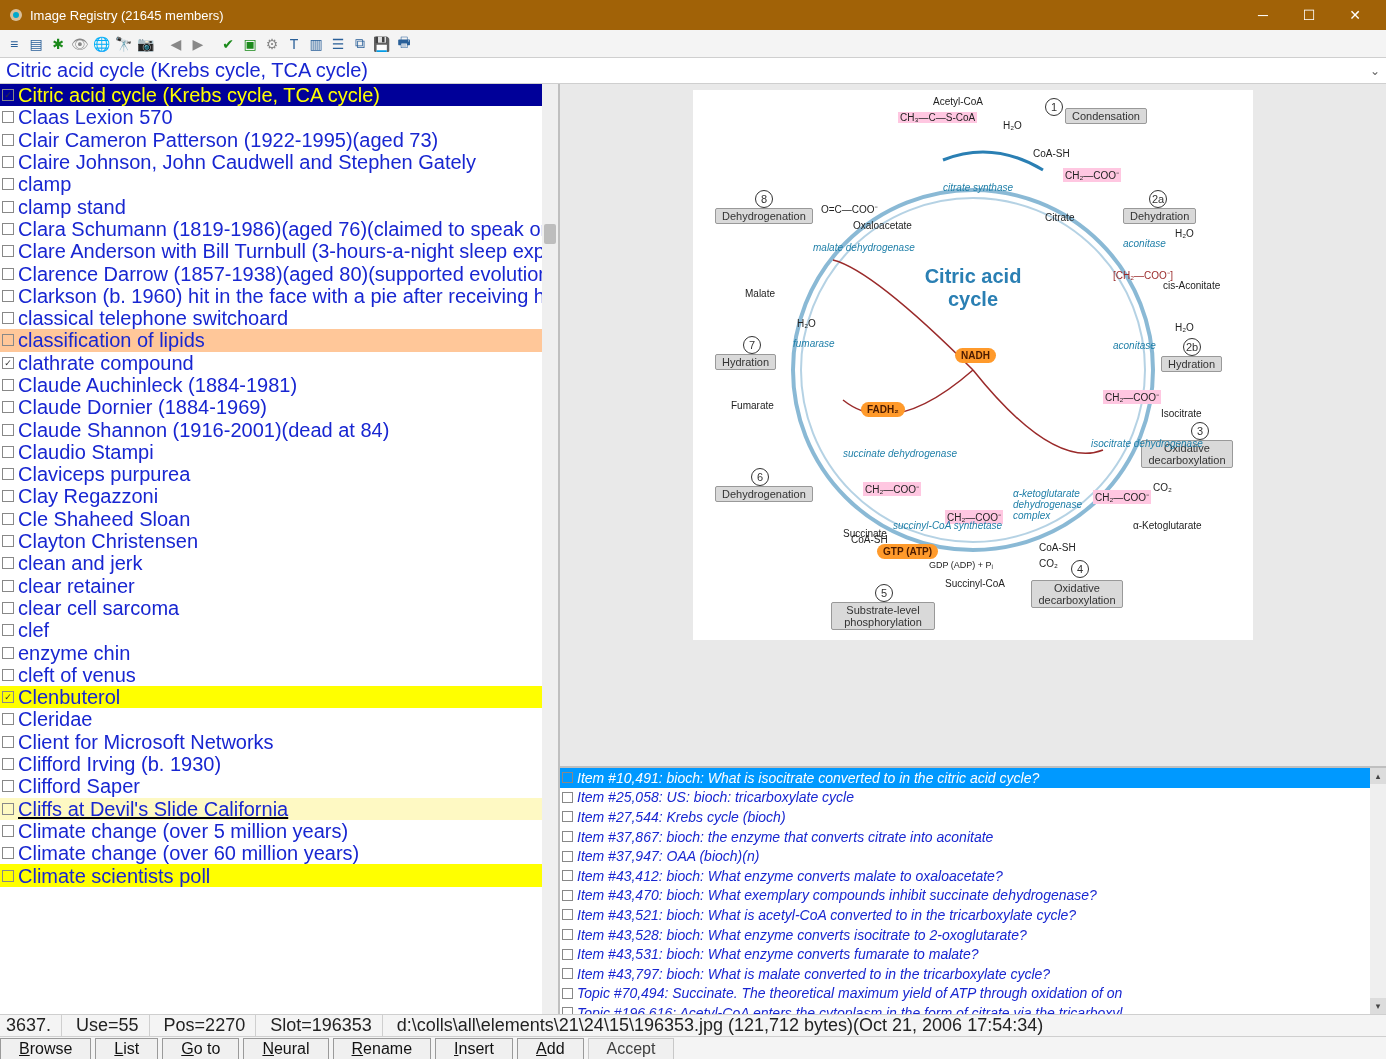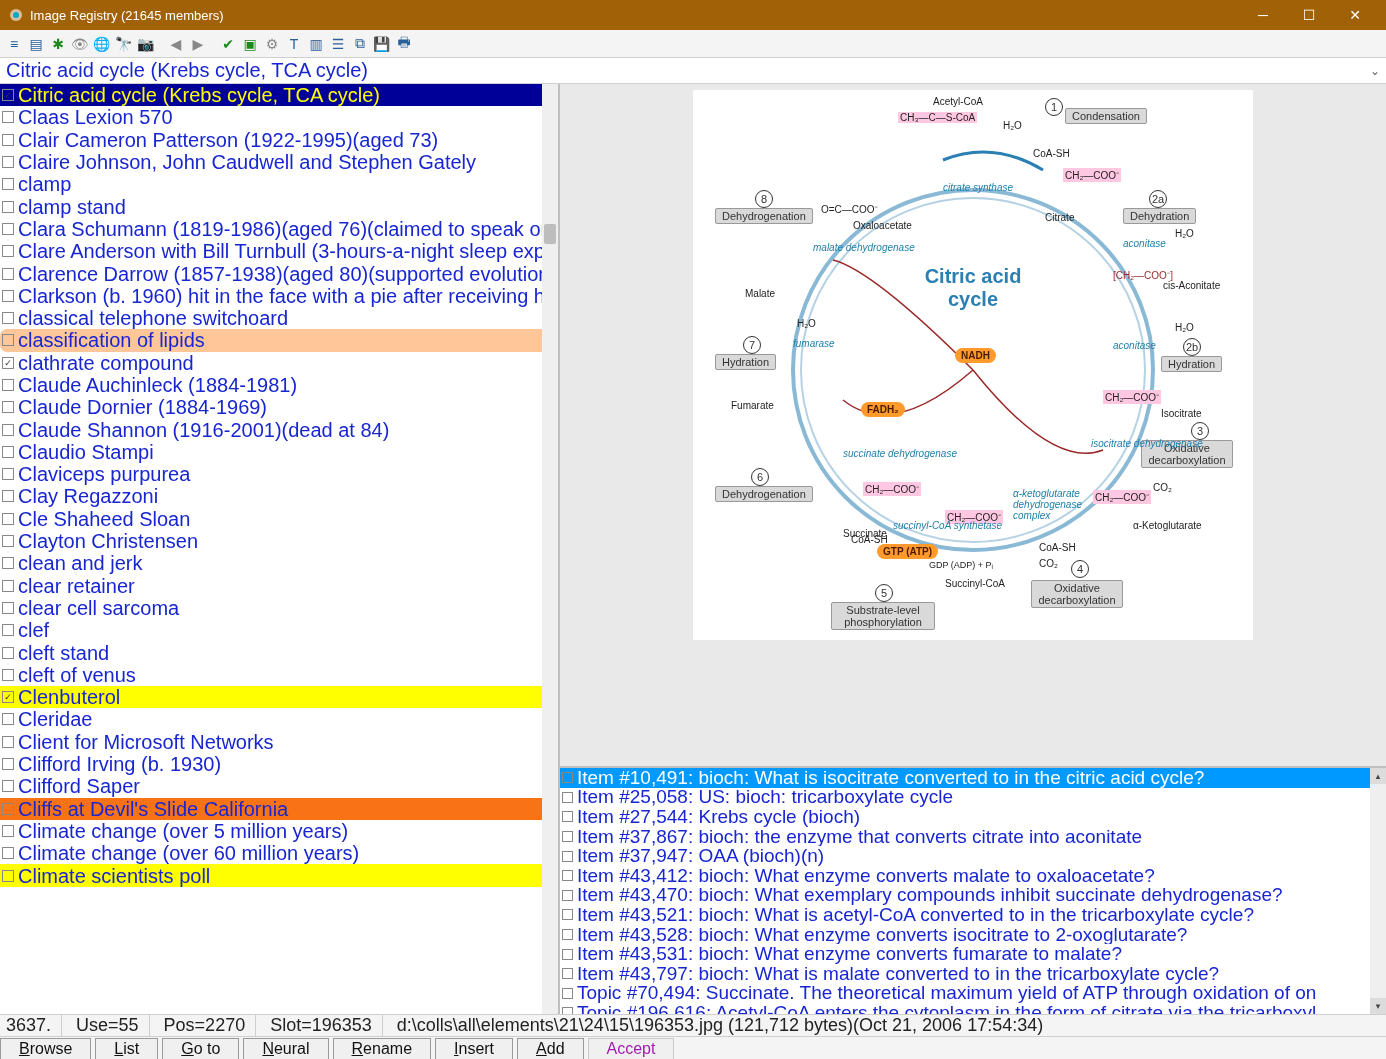"classification of lipids" .lrow.hl-orange { border-radius: 7px -> none }
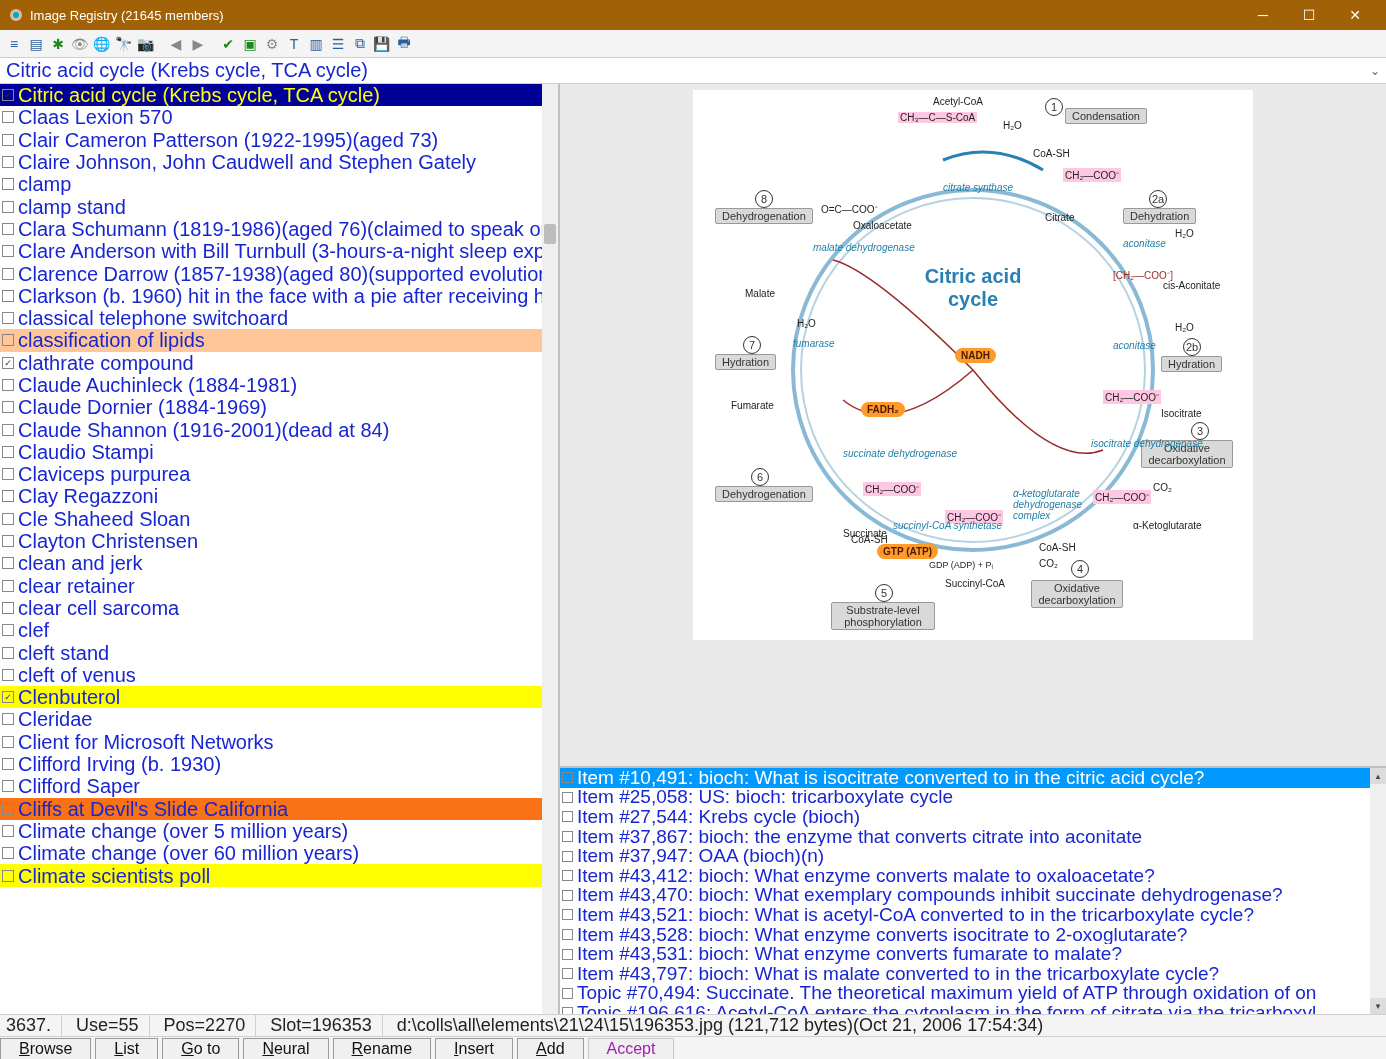"cleft stand" span.txt { text: cleft stand -> enzyme chin }
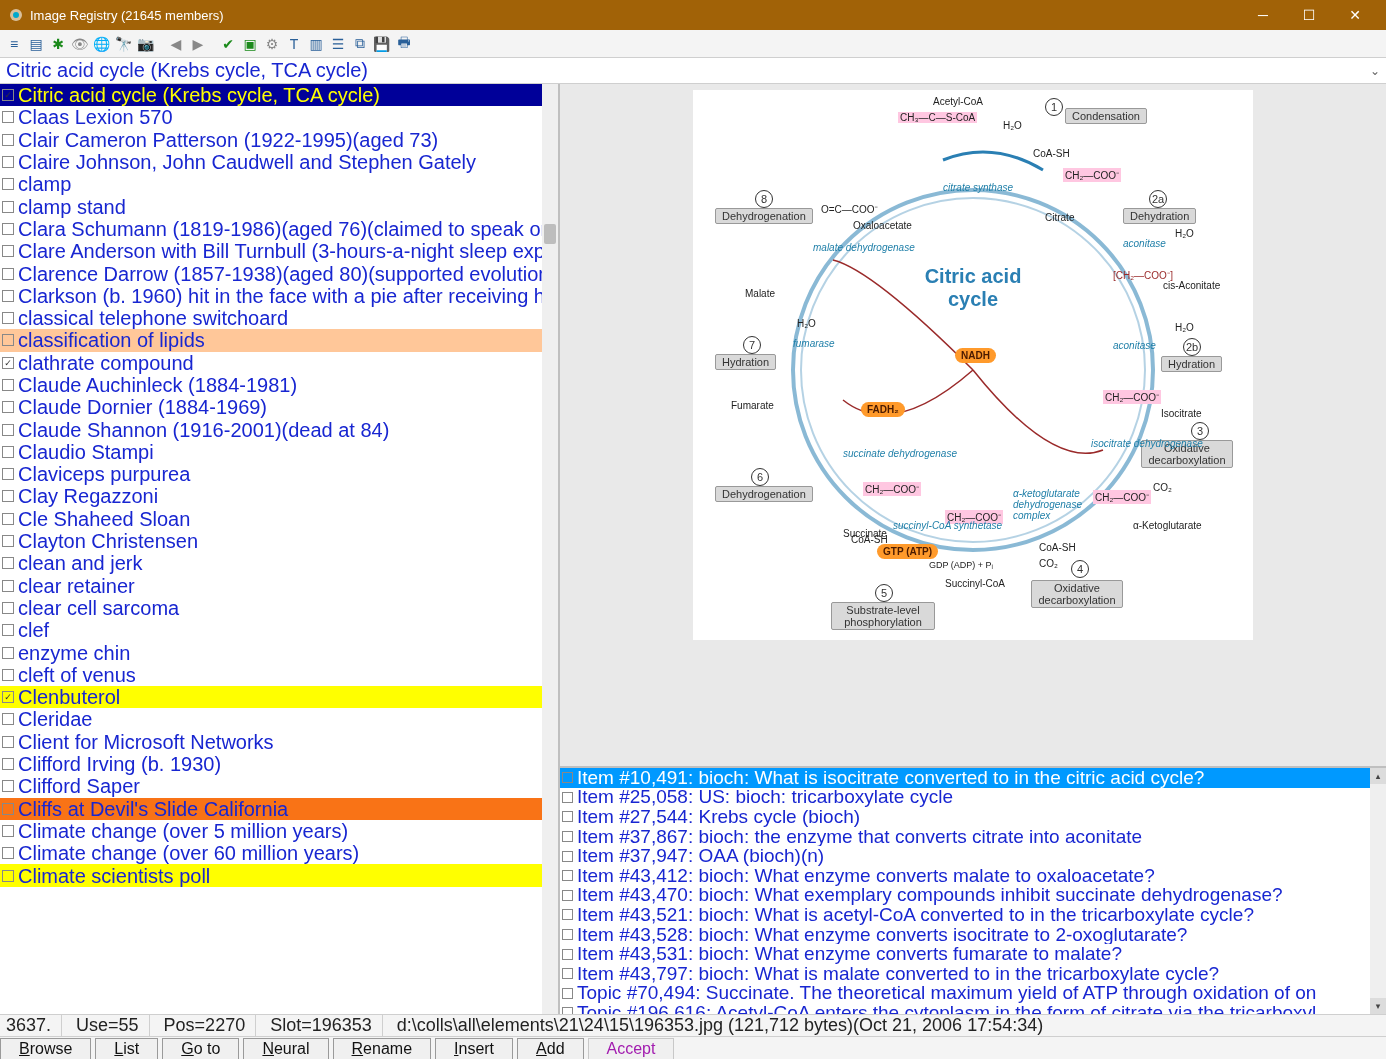"Item #10,491: bioch: What is" .itemlist { font-size: 19px -> 14px; font-style: none -> italic }
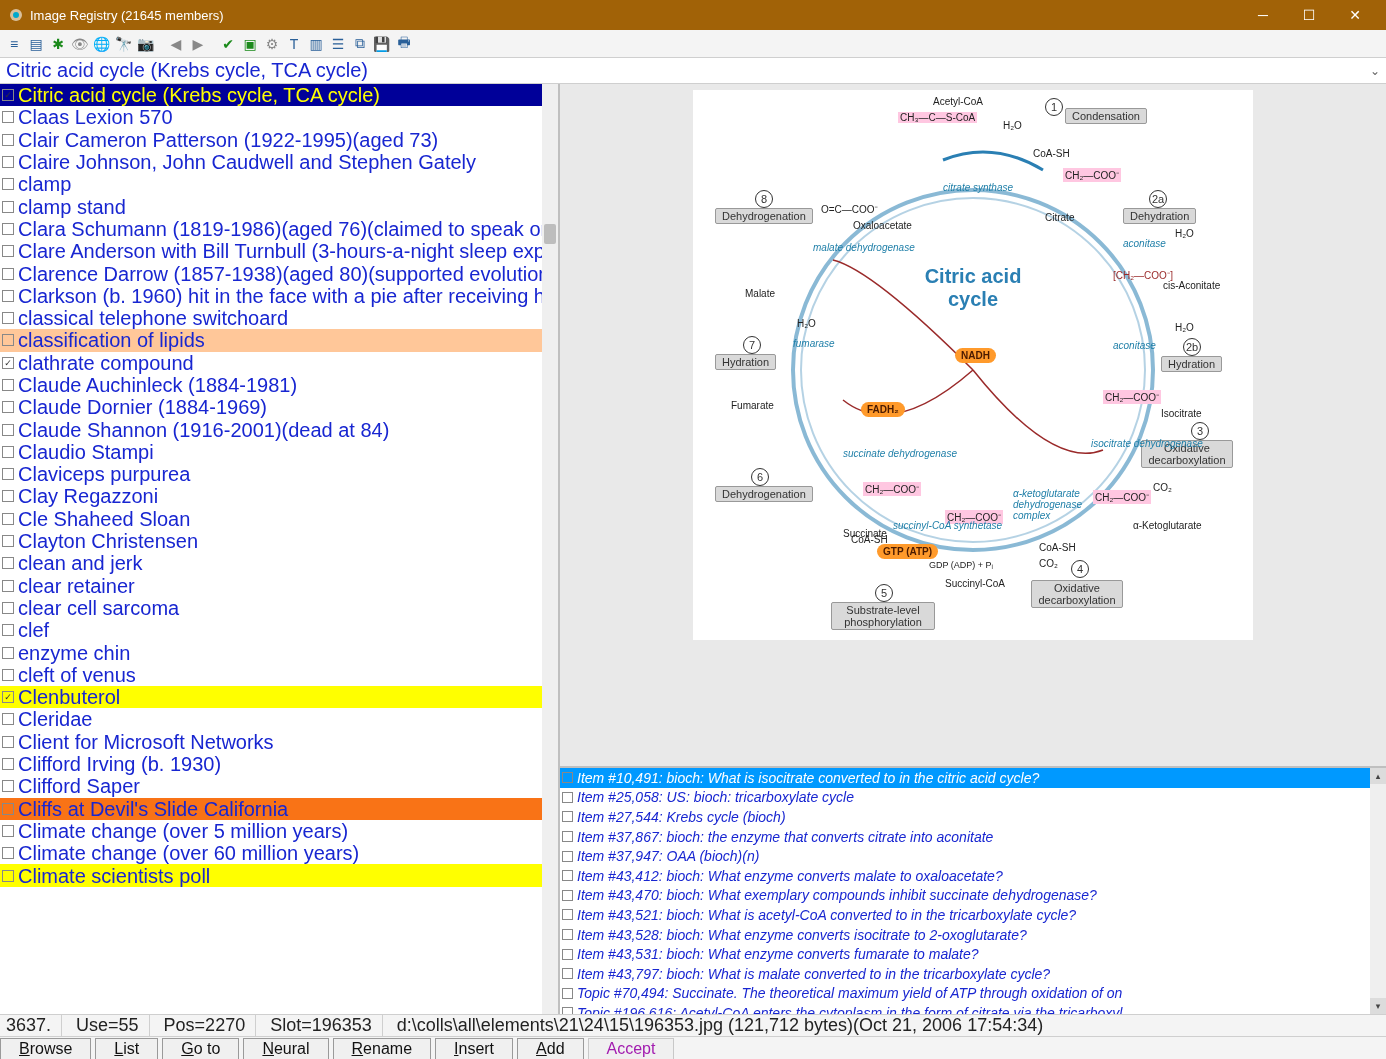"Cliffs at Devil's Slide California" .lrow.hl-green { background: #f97316 -> #fef9c3; text-decoration: none -> underline }
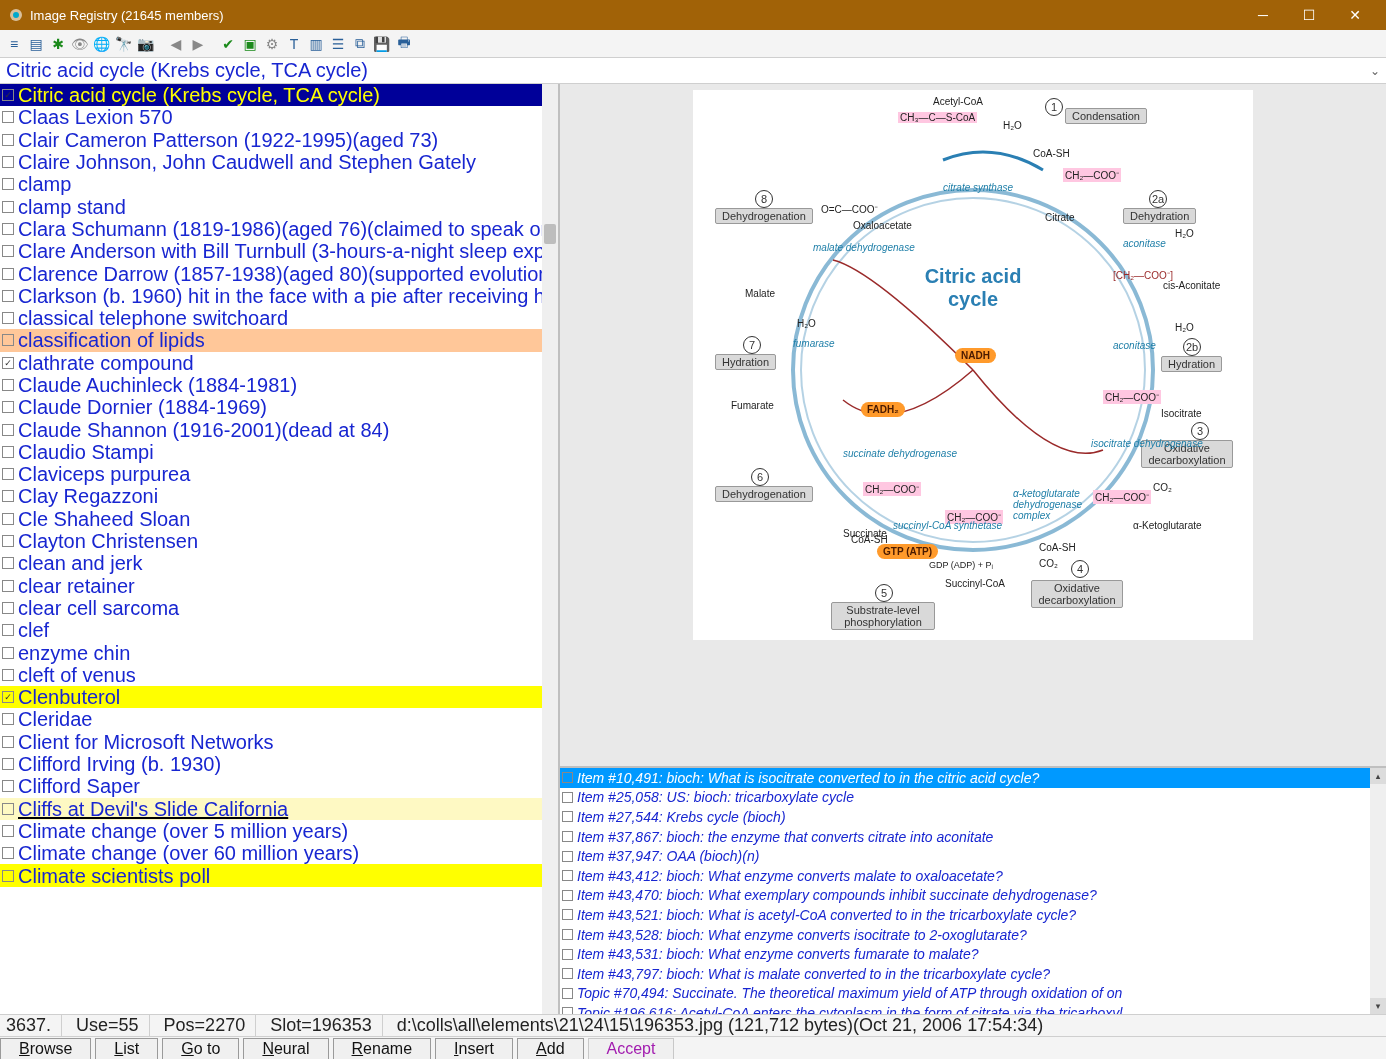"Accept" .bbtn.disabled { color: #a21caf -> #404040 }
